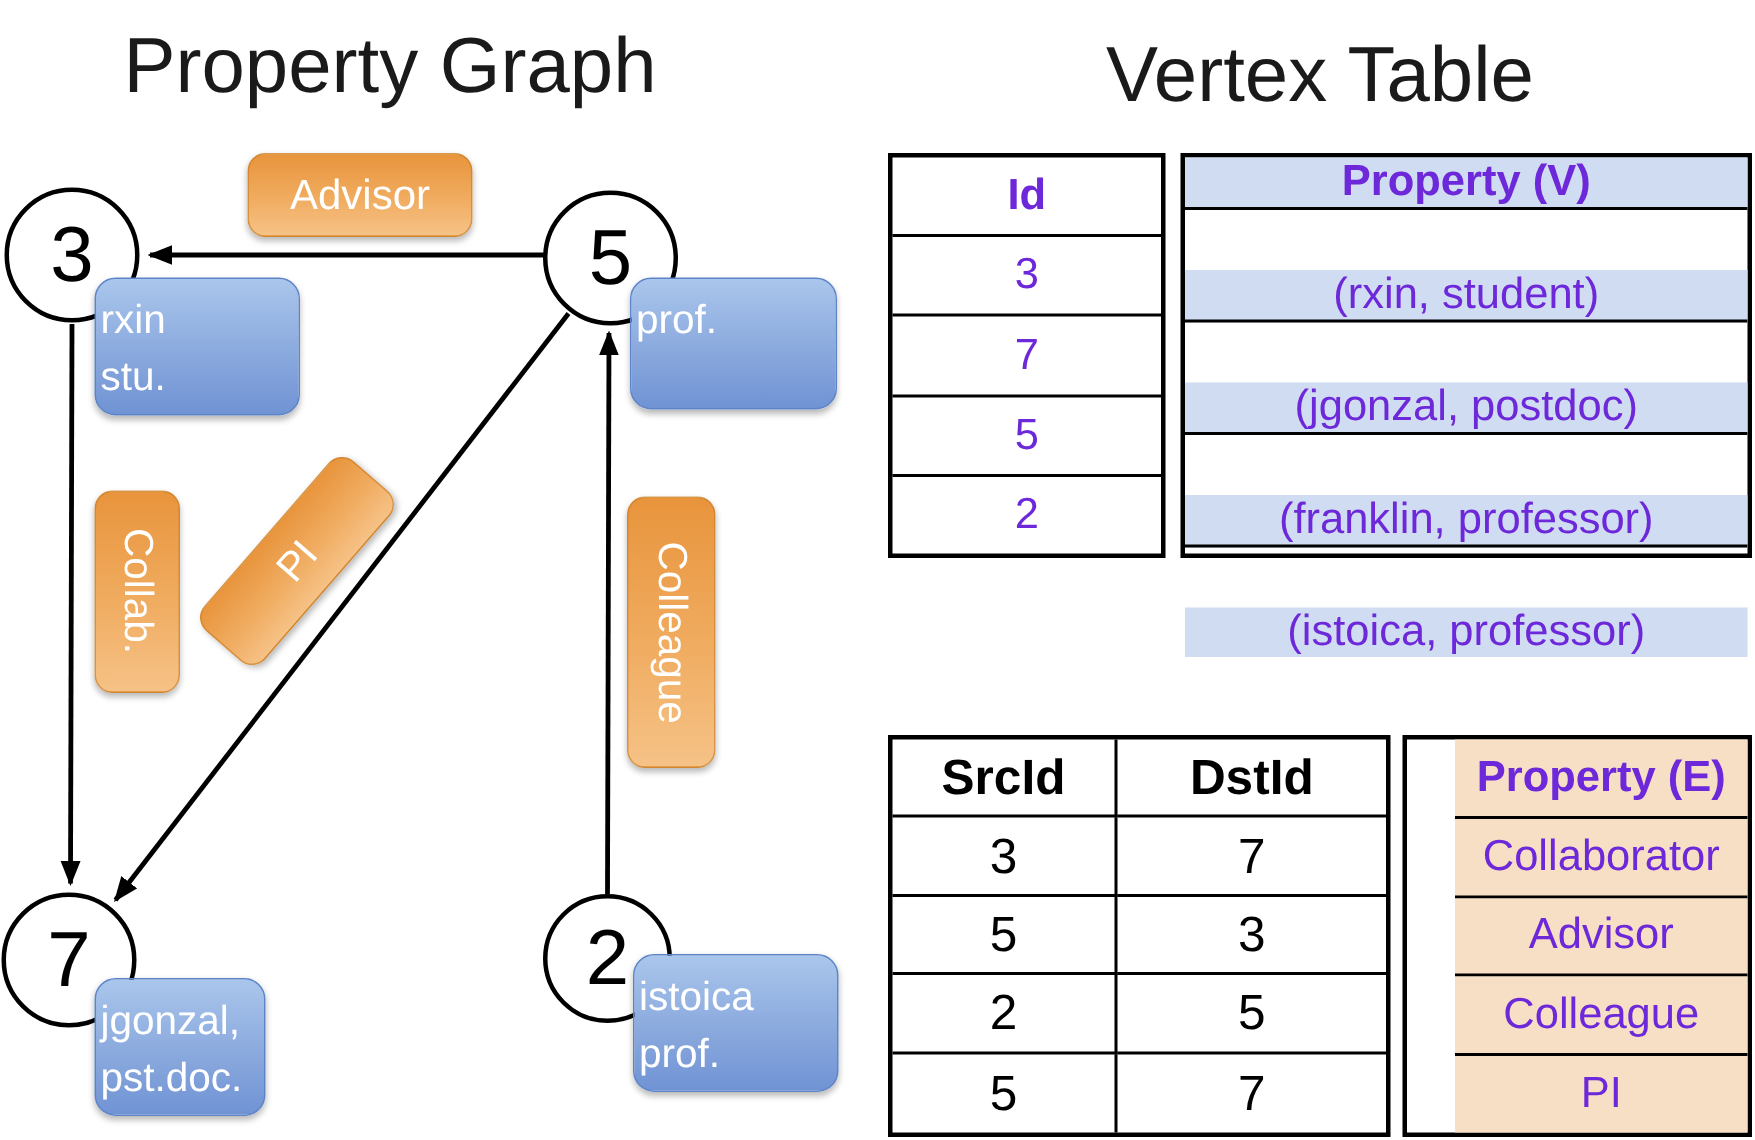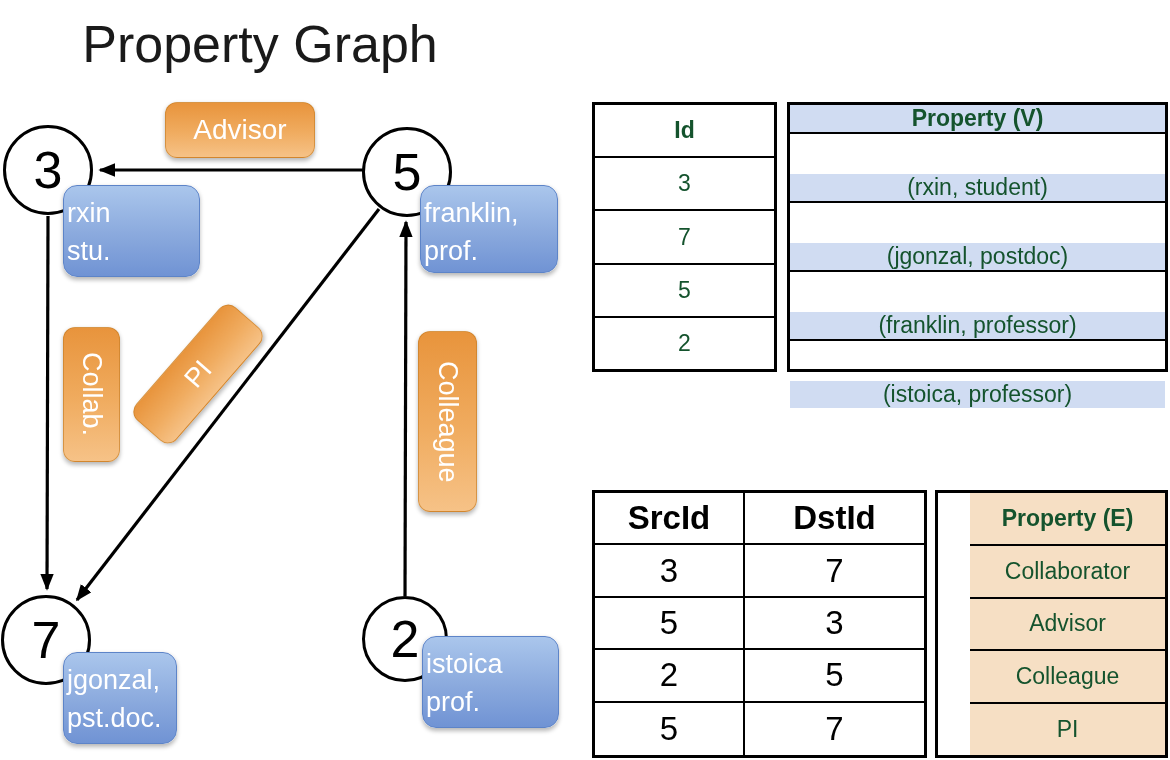"Vertex Table" div.big-title { html: none -> <div>Vertex Table</div> }
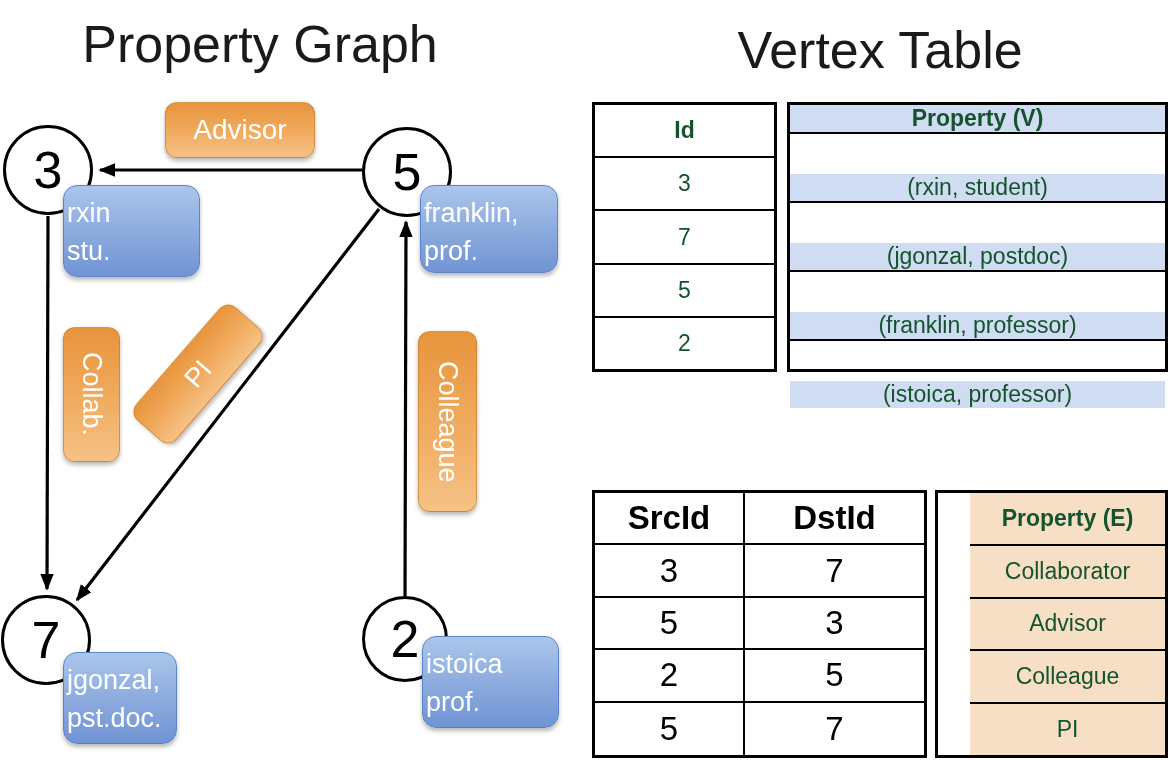"Id" .tbl-cell { color: #14532d -> #6d28d9; font-size: 23px -> 29px }
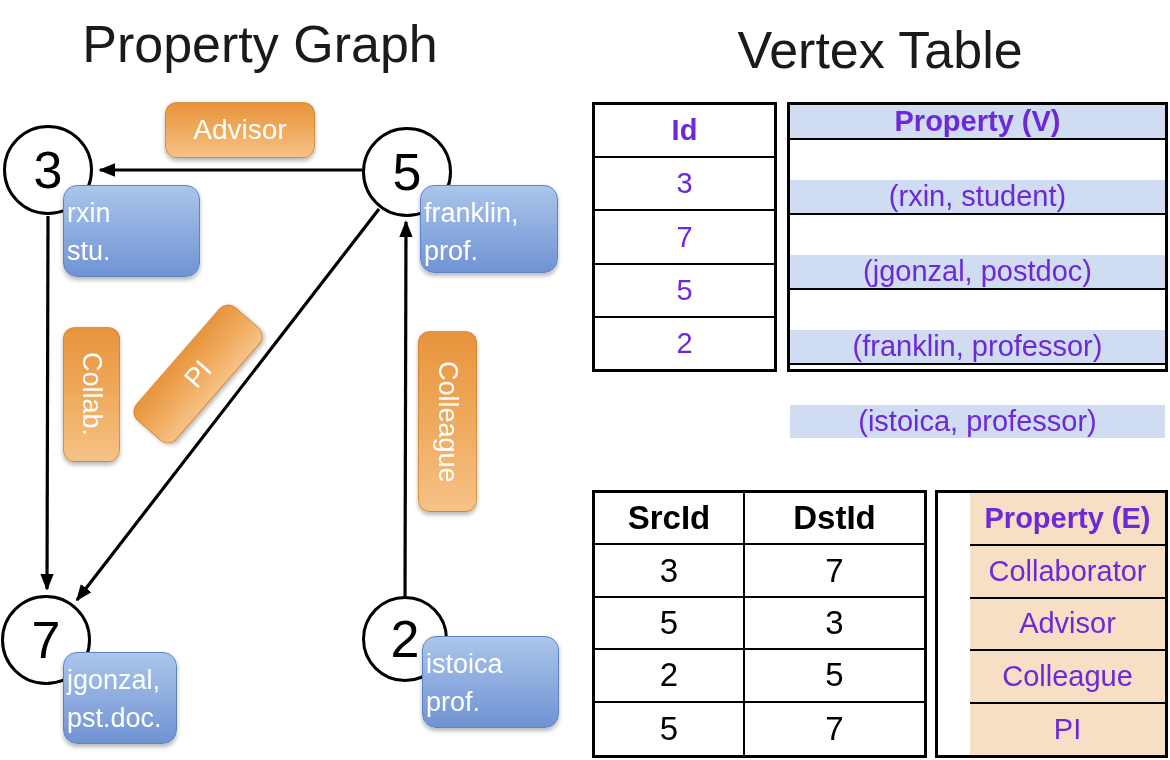"franklin," div { html: <div>franklin,</div> -> none }
